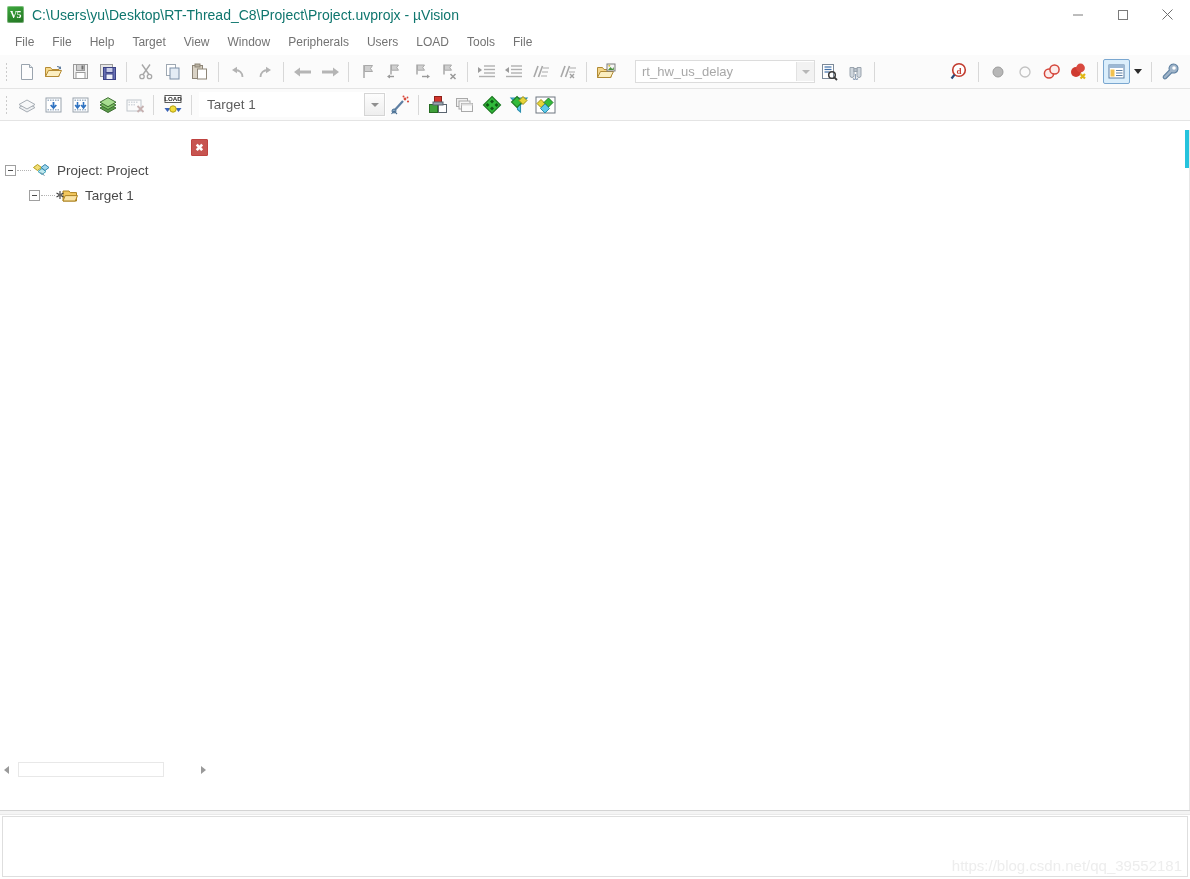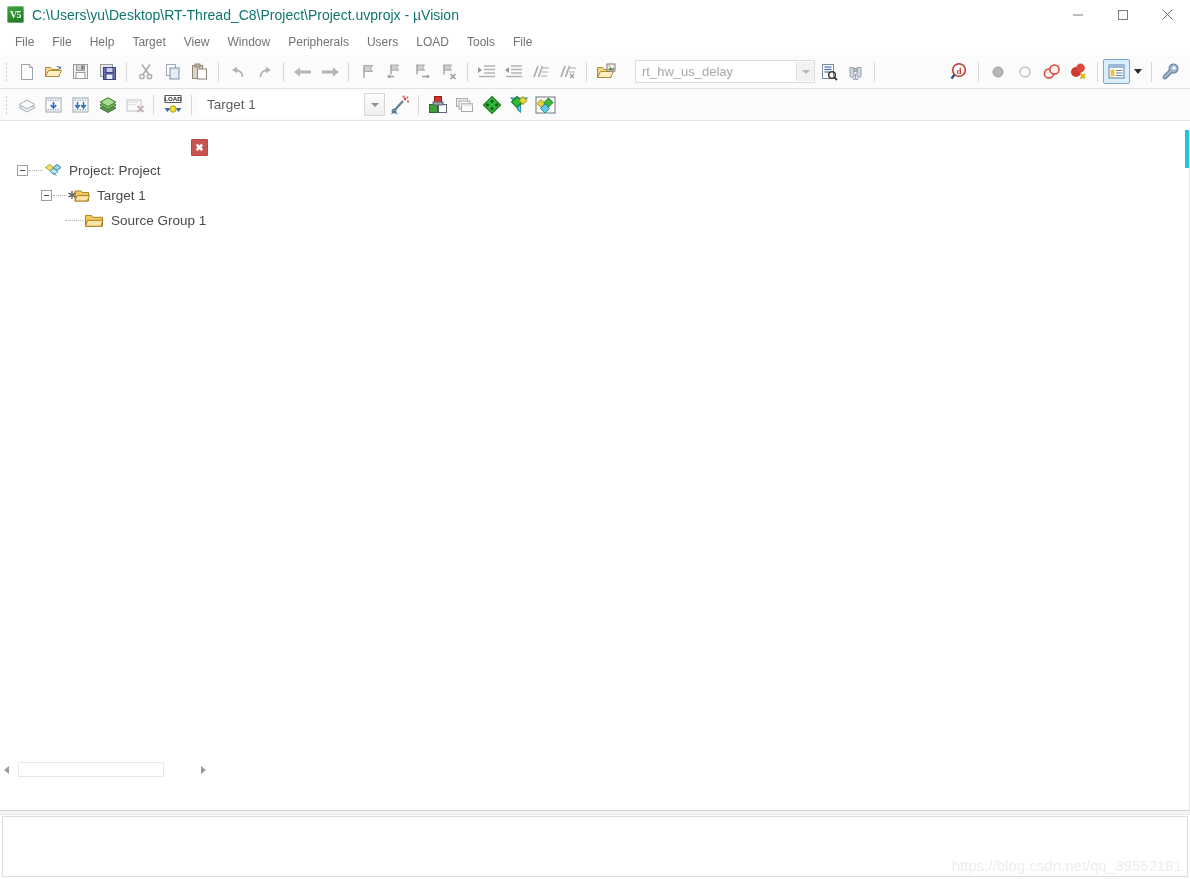"Project: Project" .tree { left: 12px -> 0 }
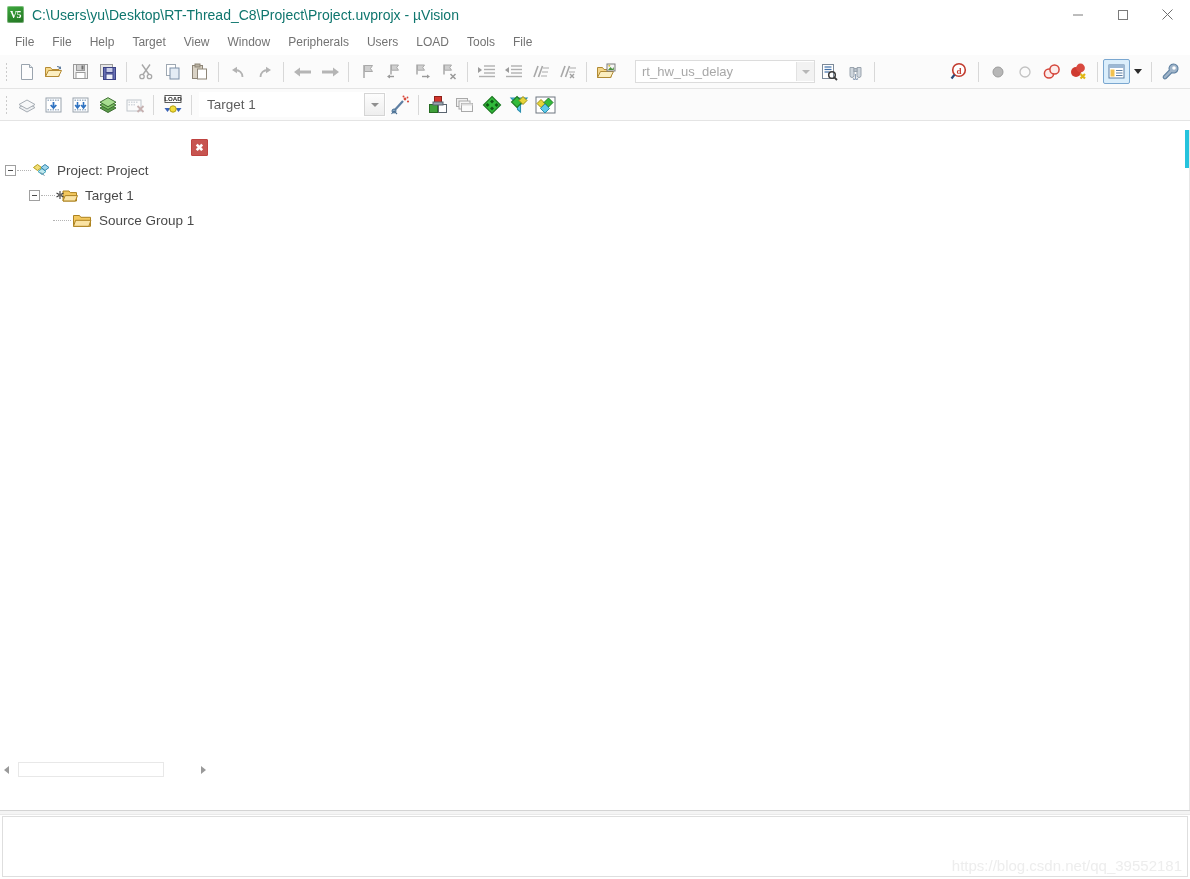"Source Group 1" div.tree-row { html: <div> <div></div> <svg> <path></path> <path></path> </svg> <div>Source Group 1</div> </div> -> none }
